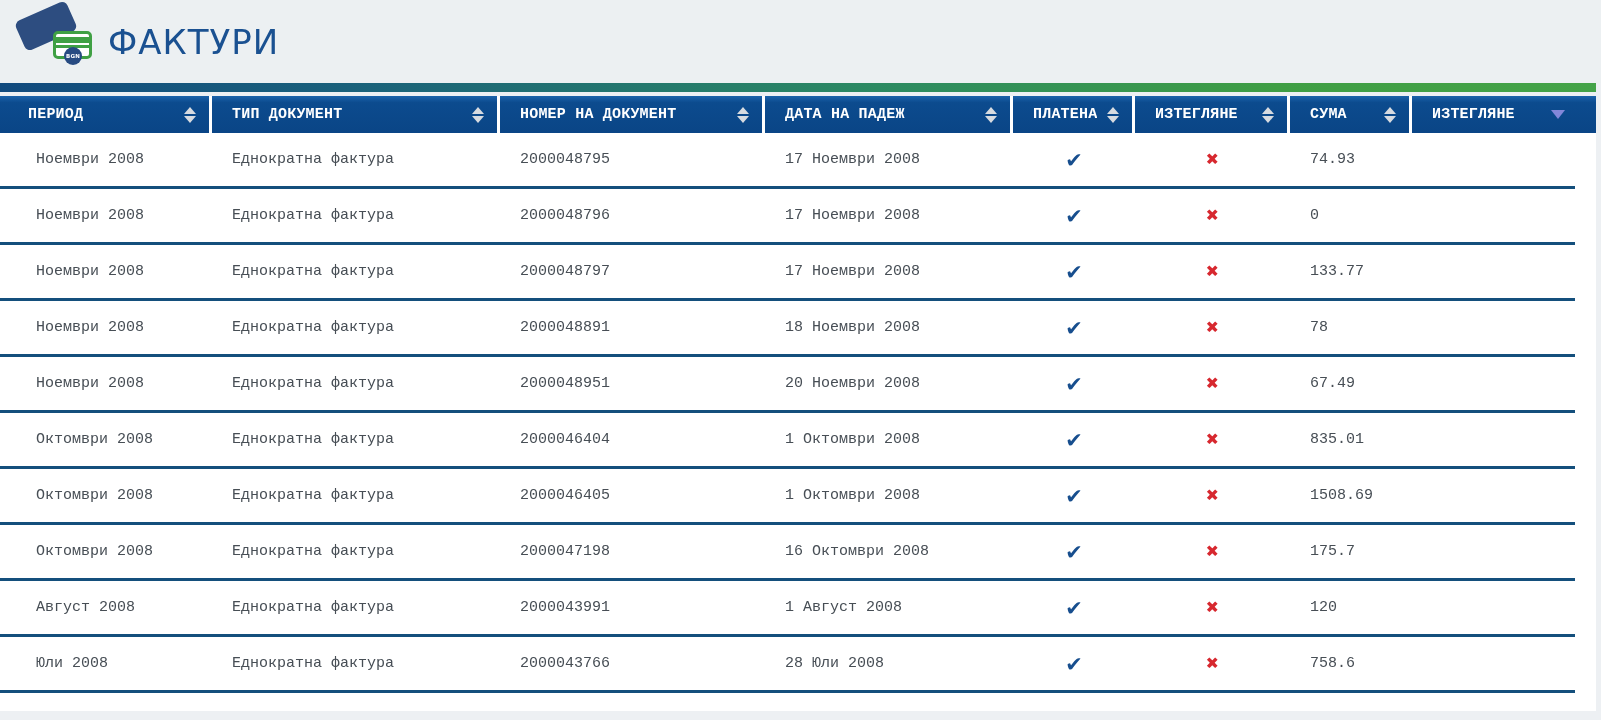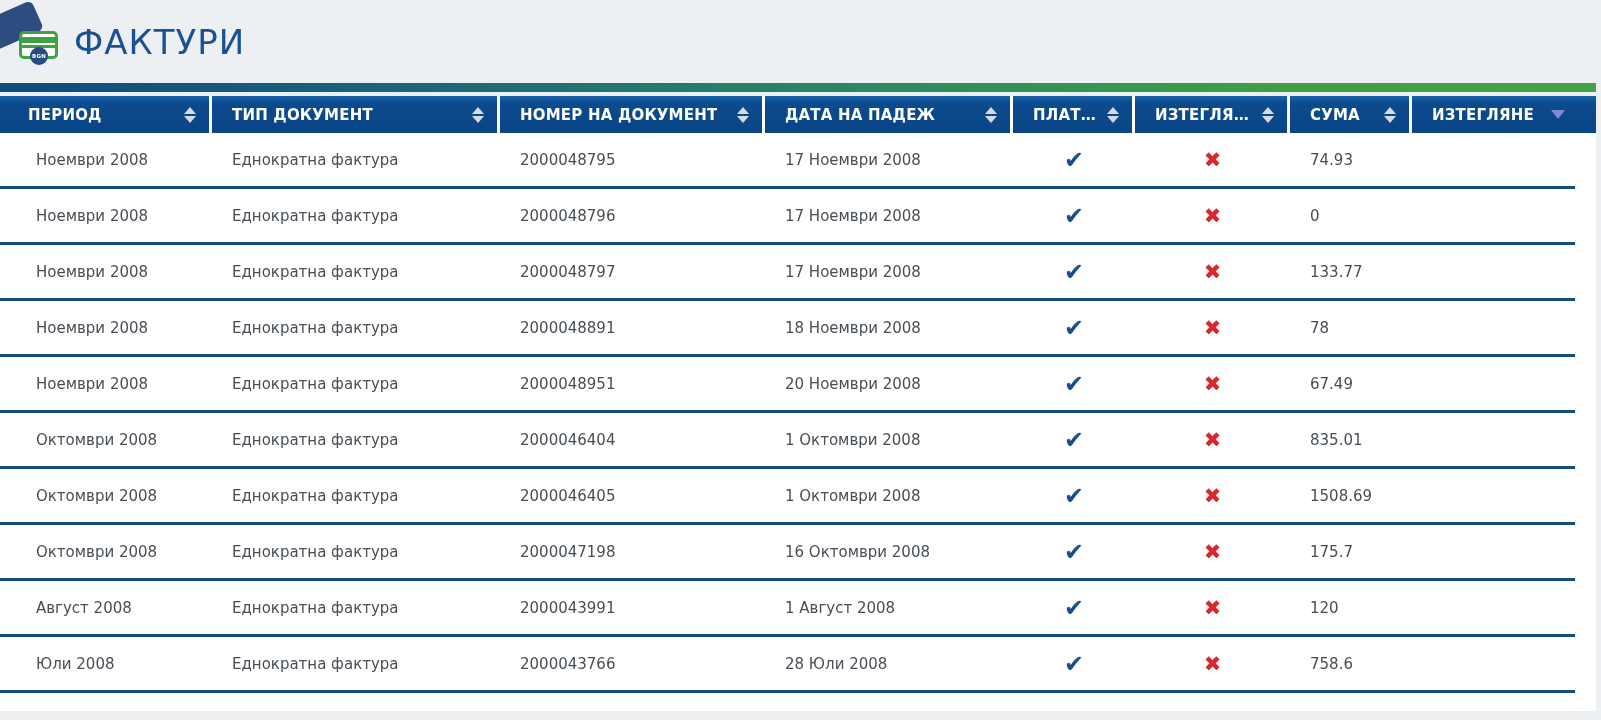"ФАКТУРИ" .topbar { padding-left: none -> 34px }
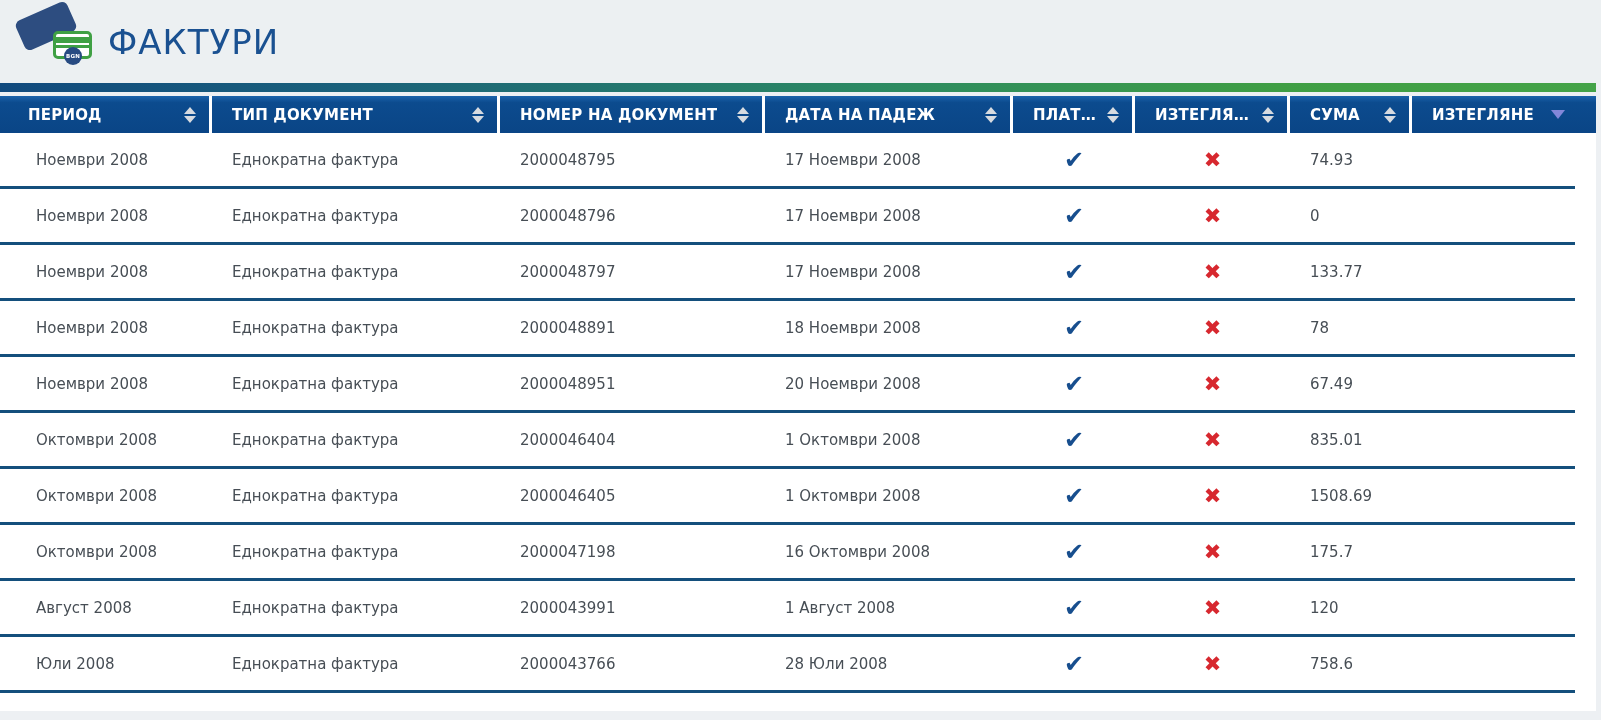"ПЕРИОД" .thead, .tr { font-family: none -> Liberation Mono, monospace }
